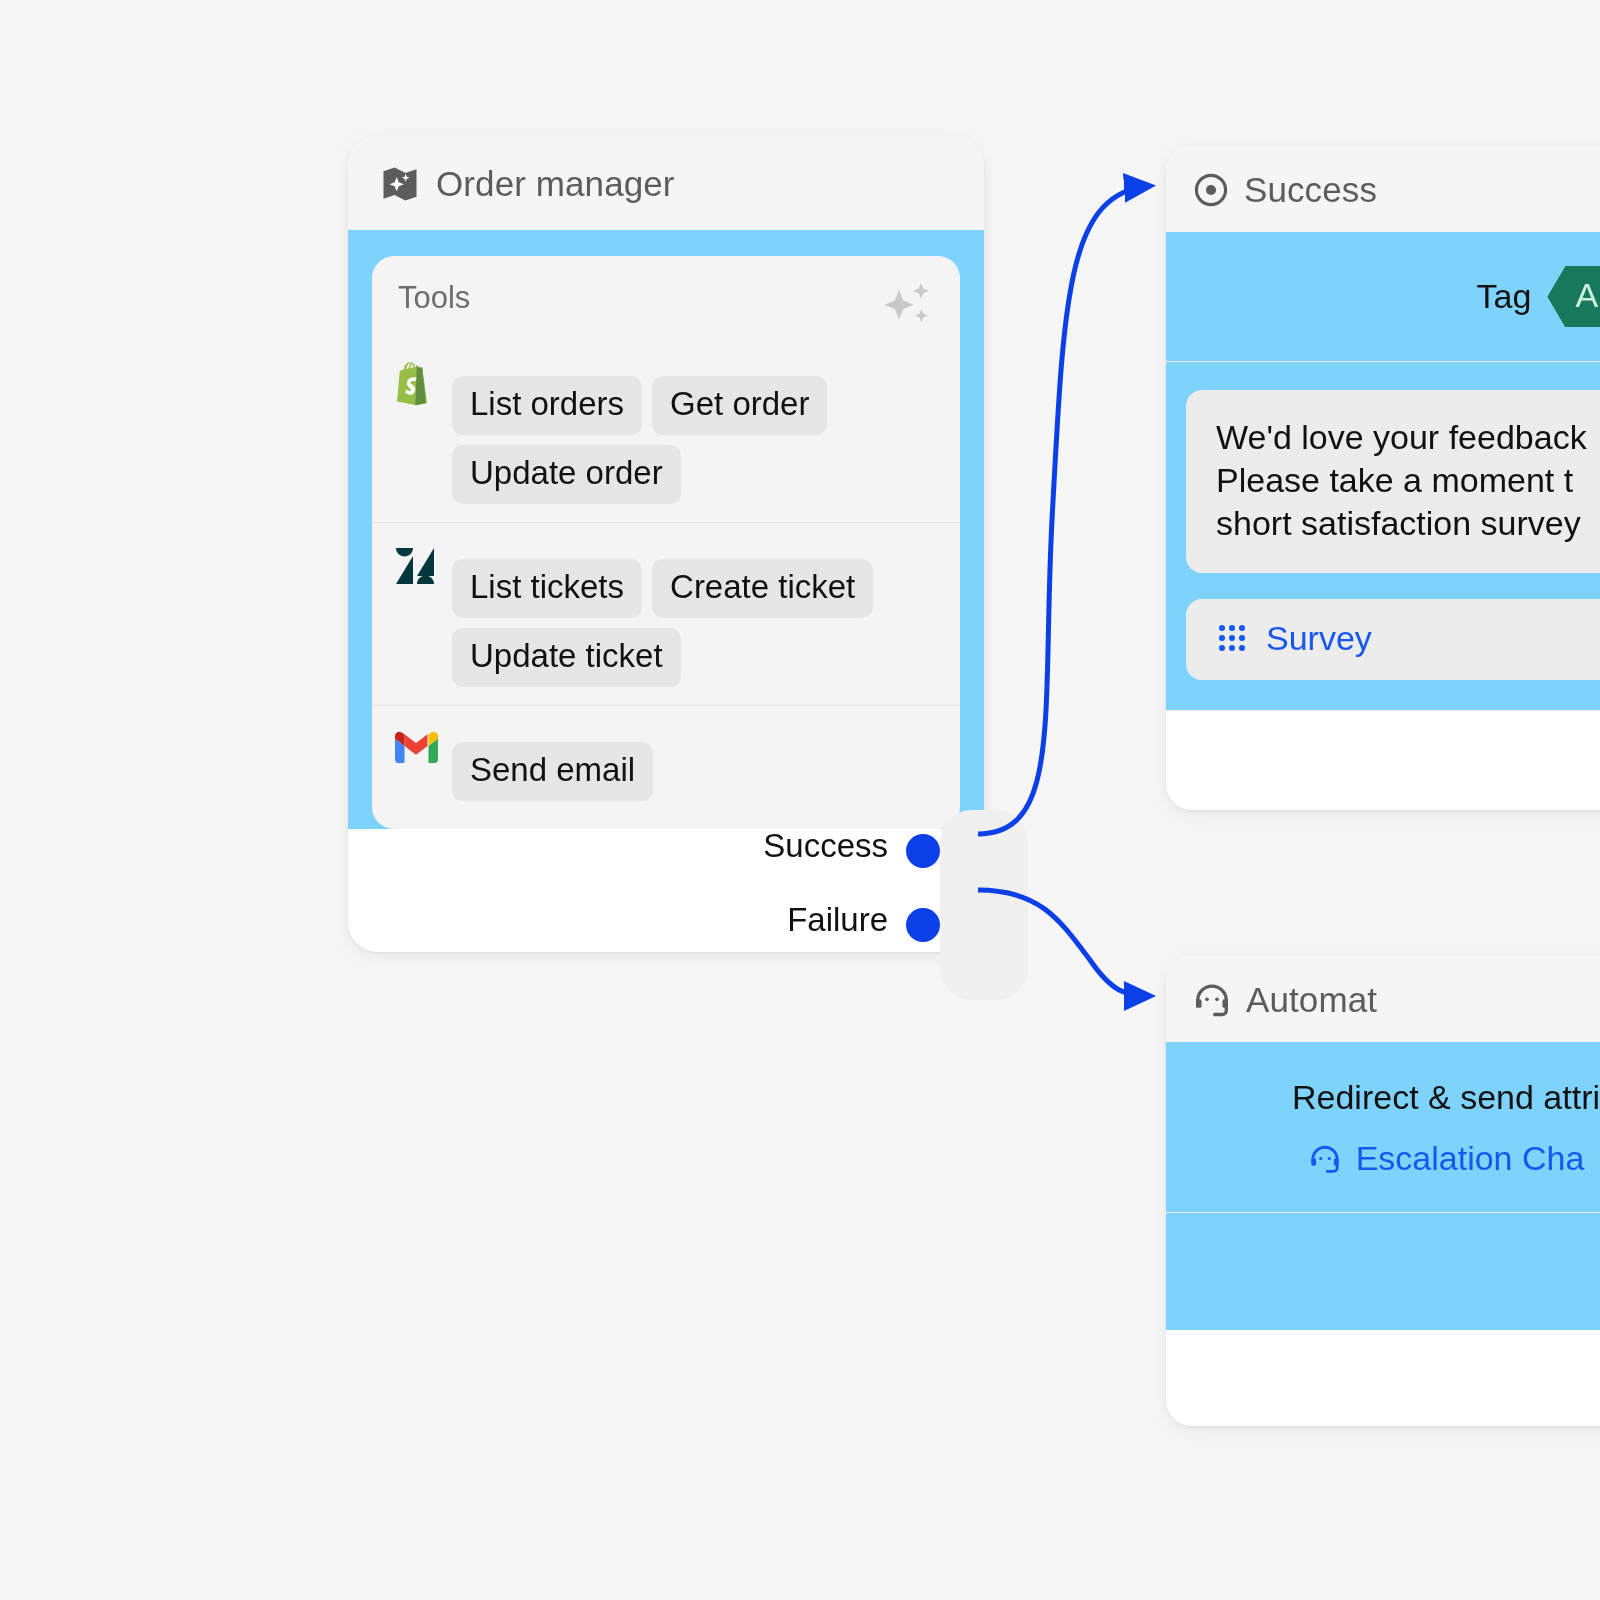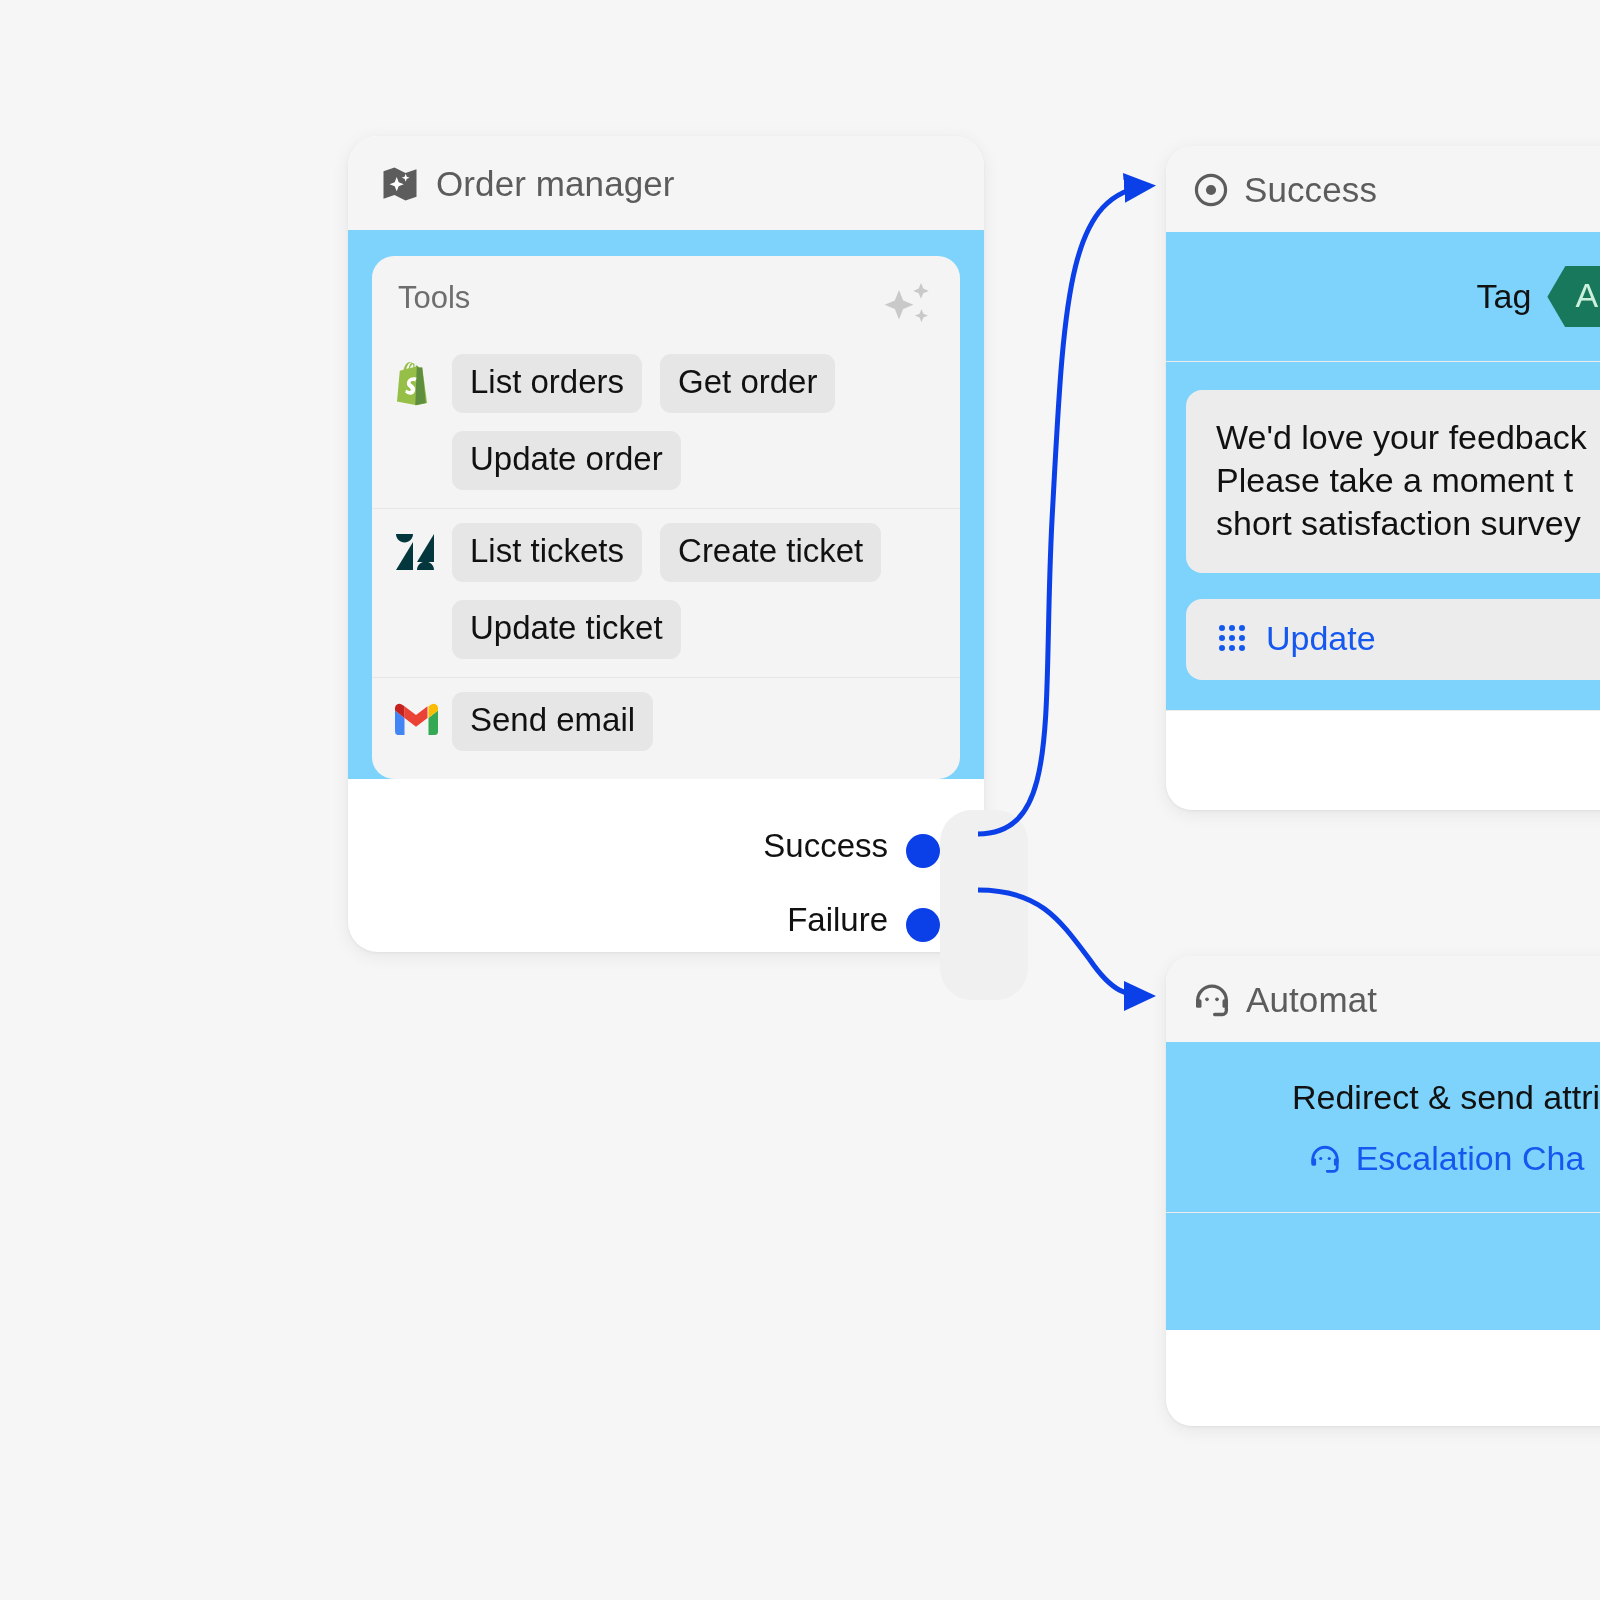"List orders" .chips { gap: 18px -> 10px; margin-top: none -> 22px }
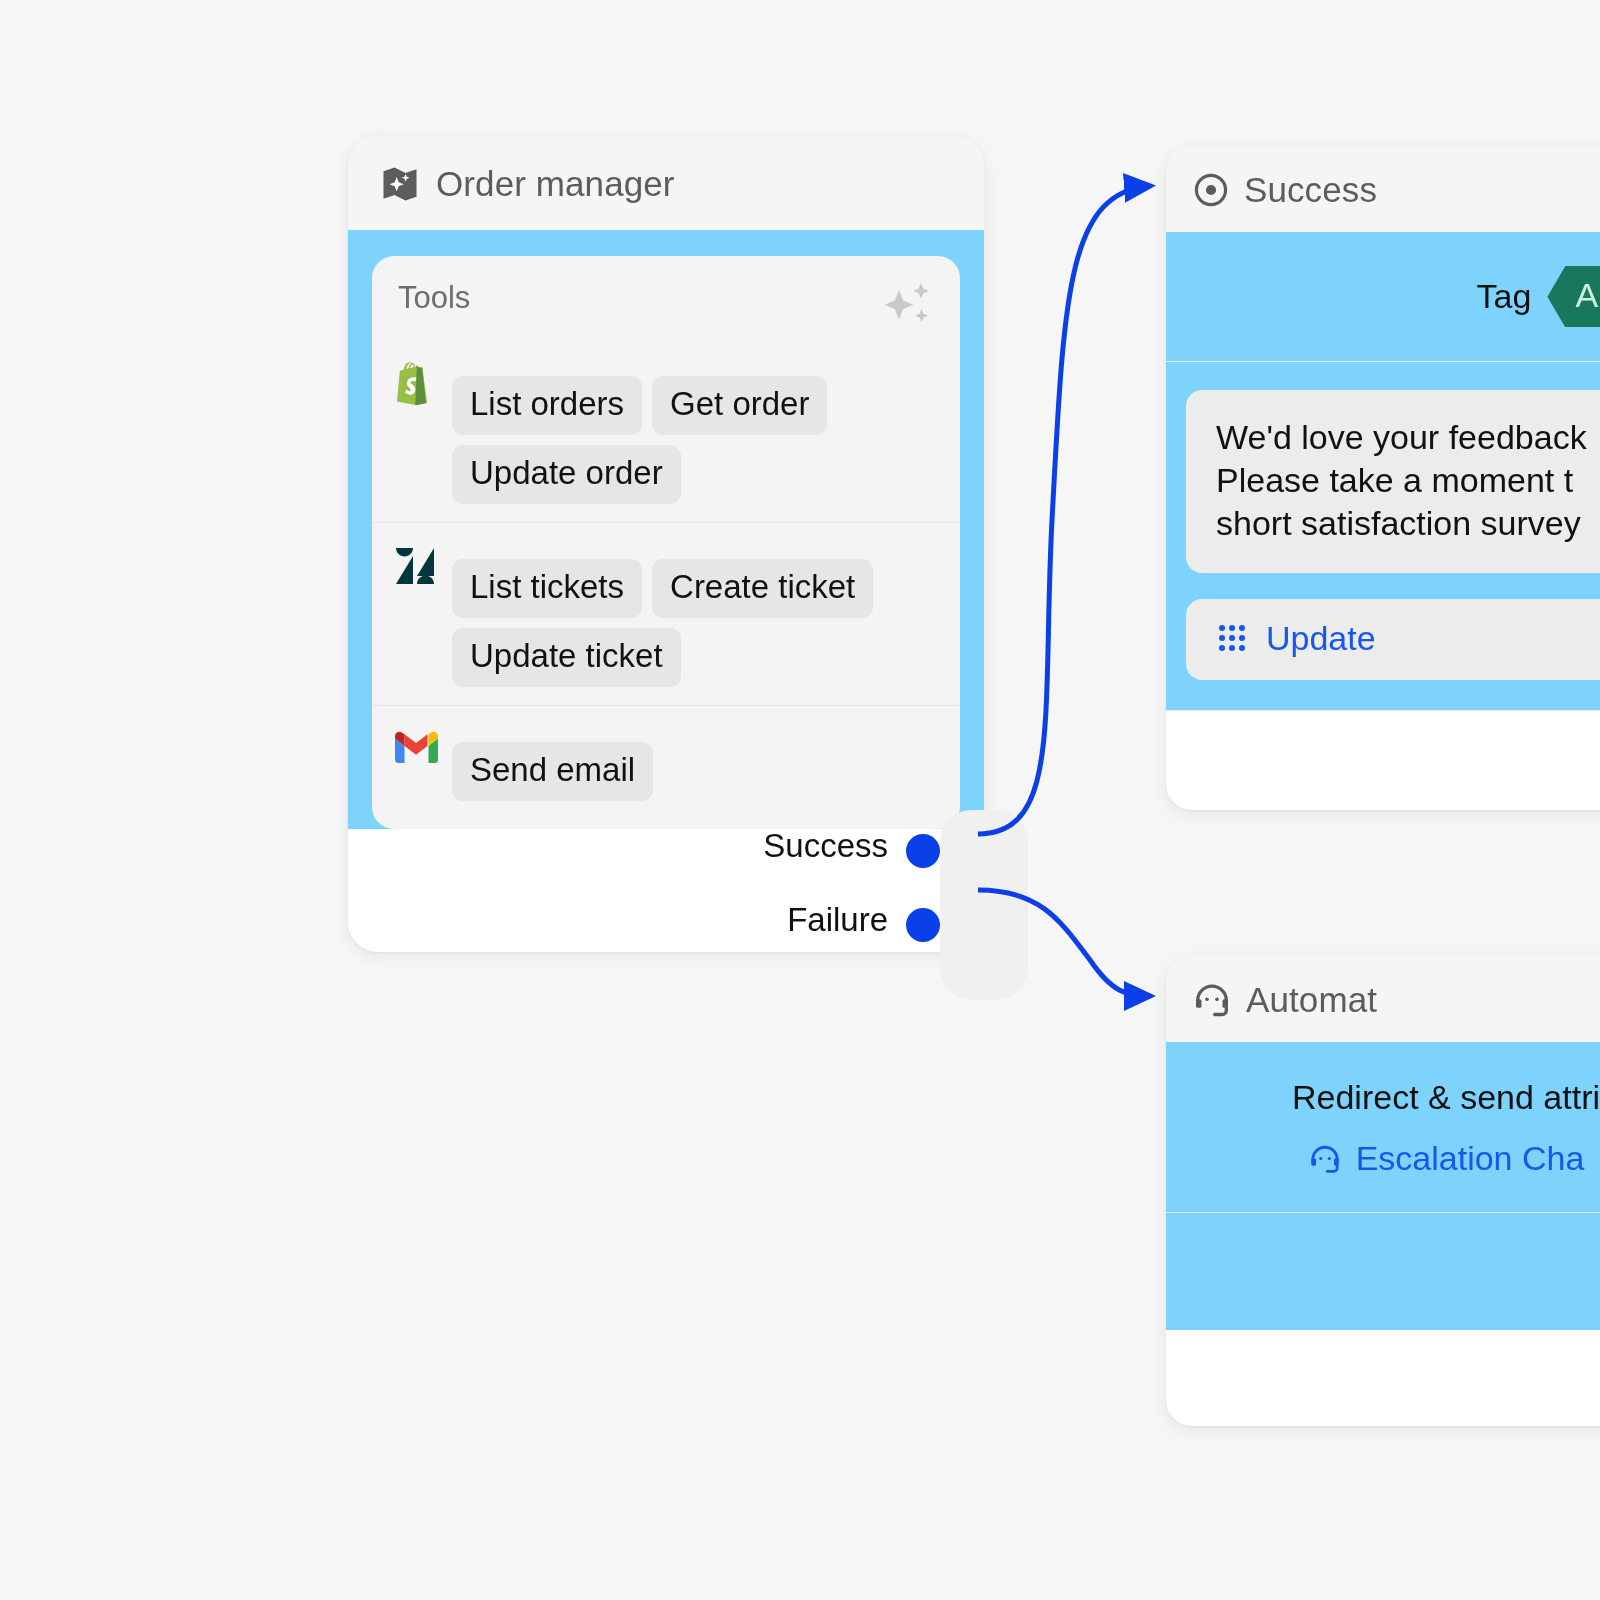"Update" span.survey-text { text: Update -> Survey }
